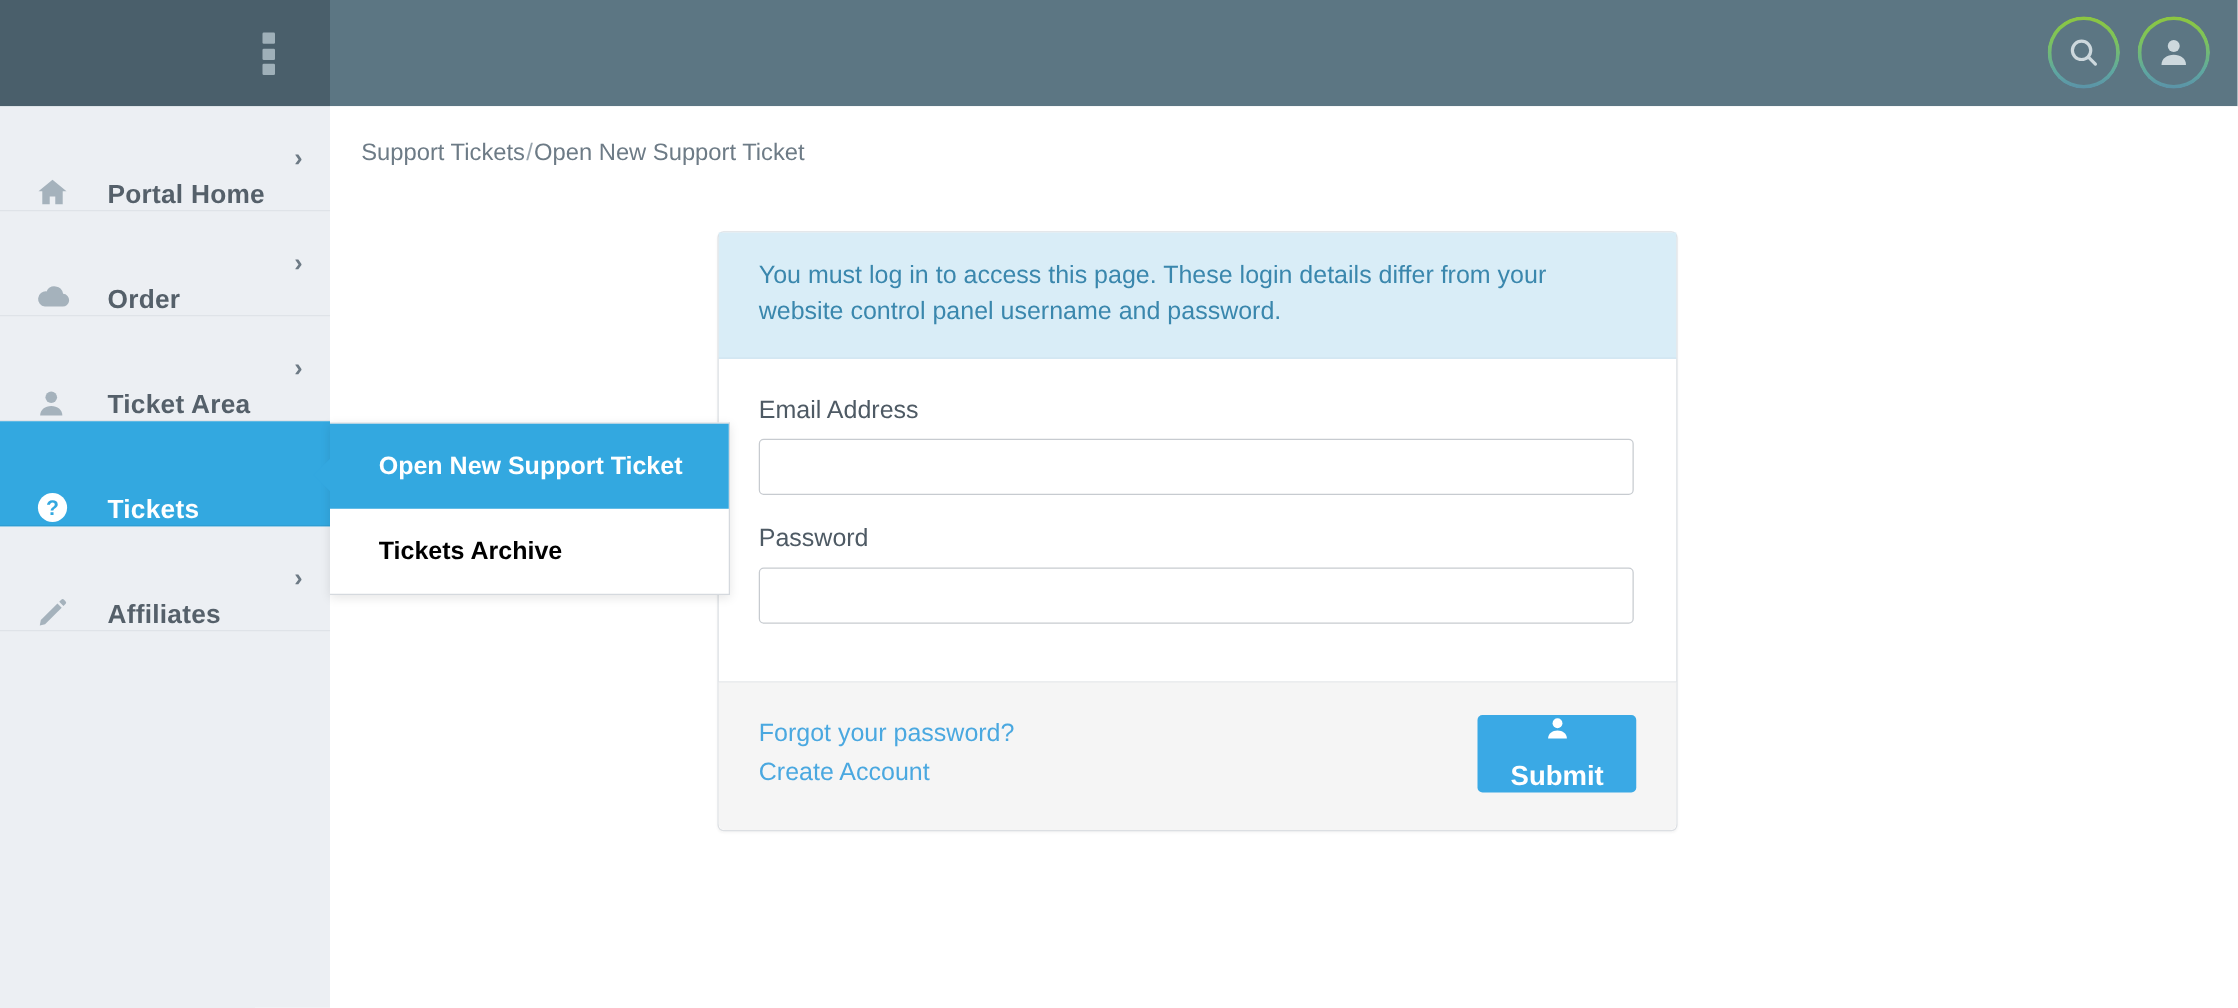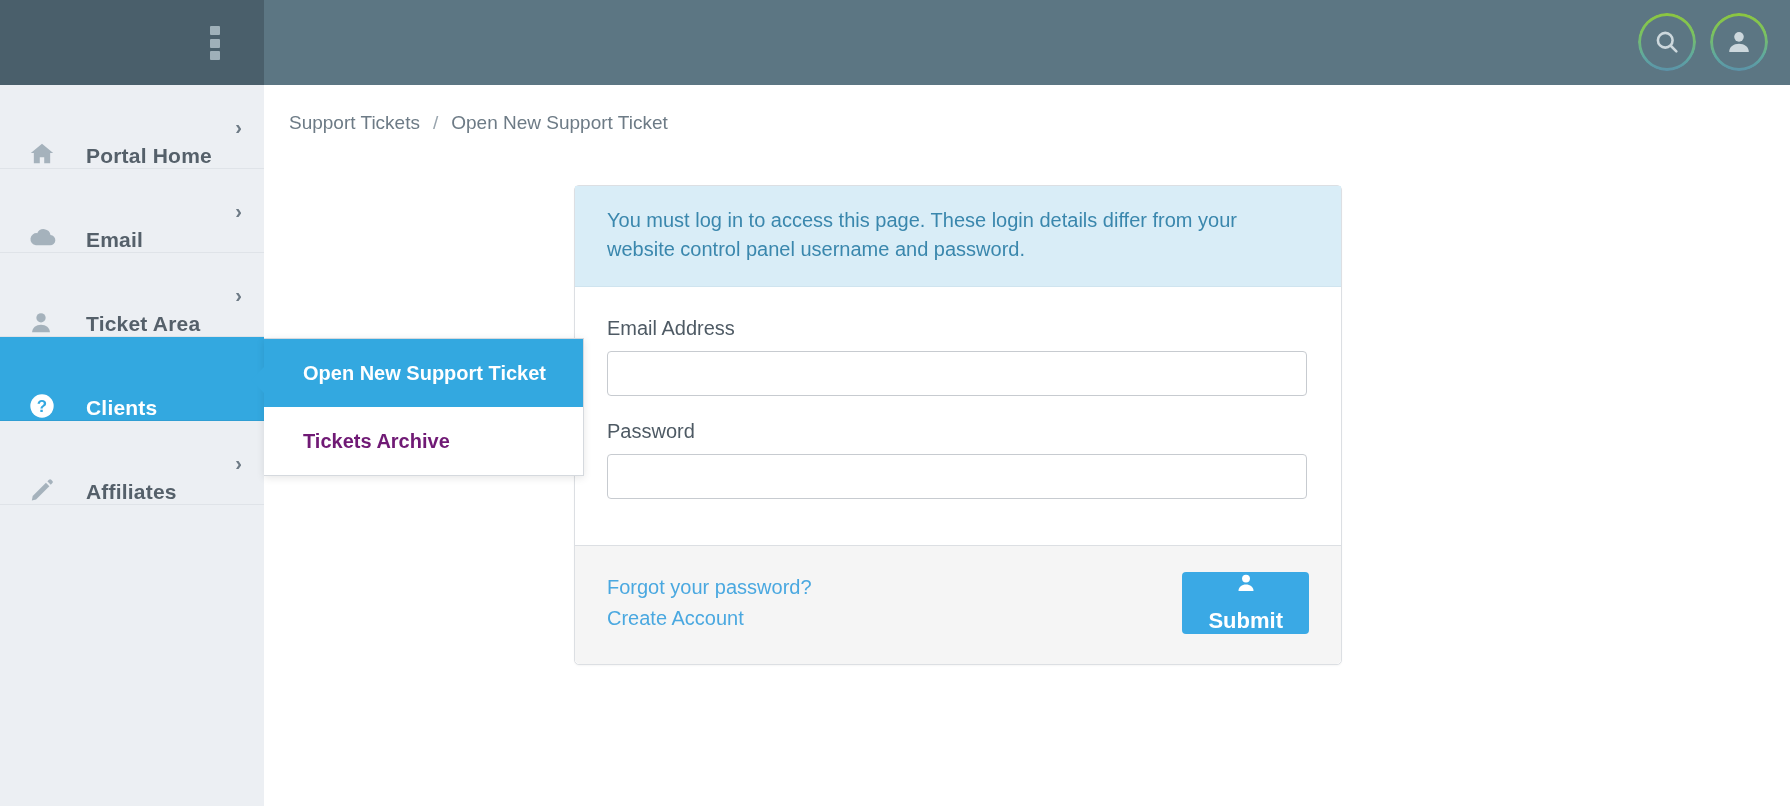"Support Tickets" .breadcrumb { gap: 13px -> 1px }
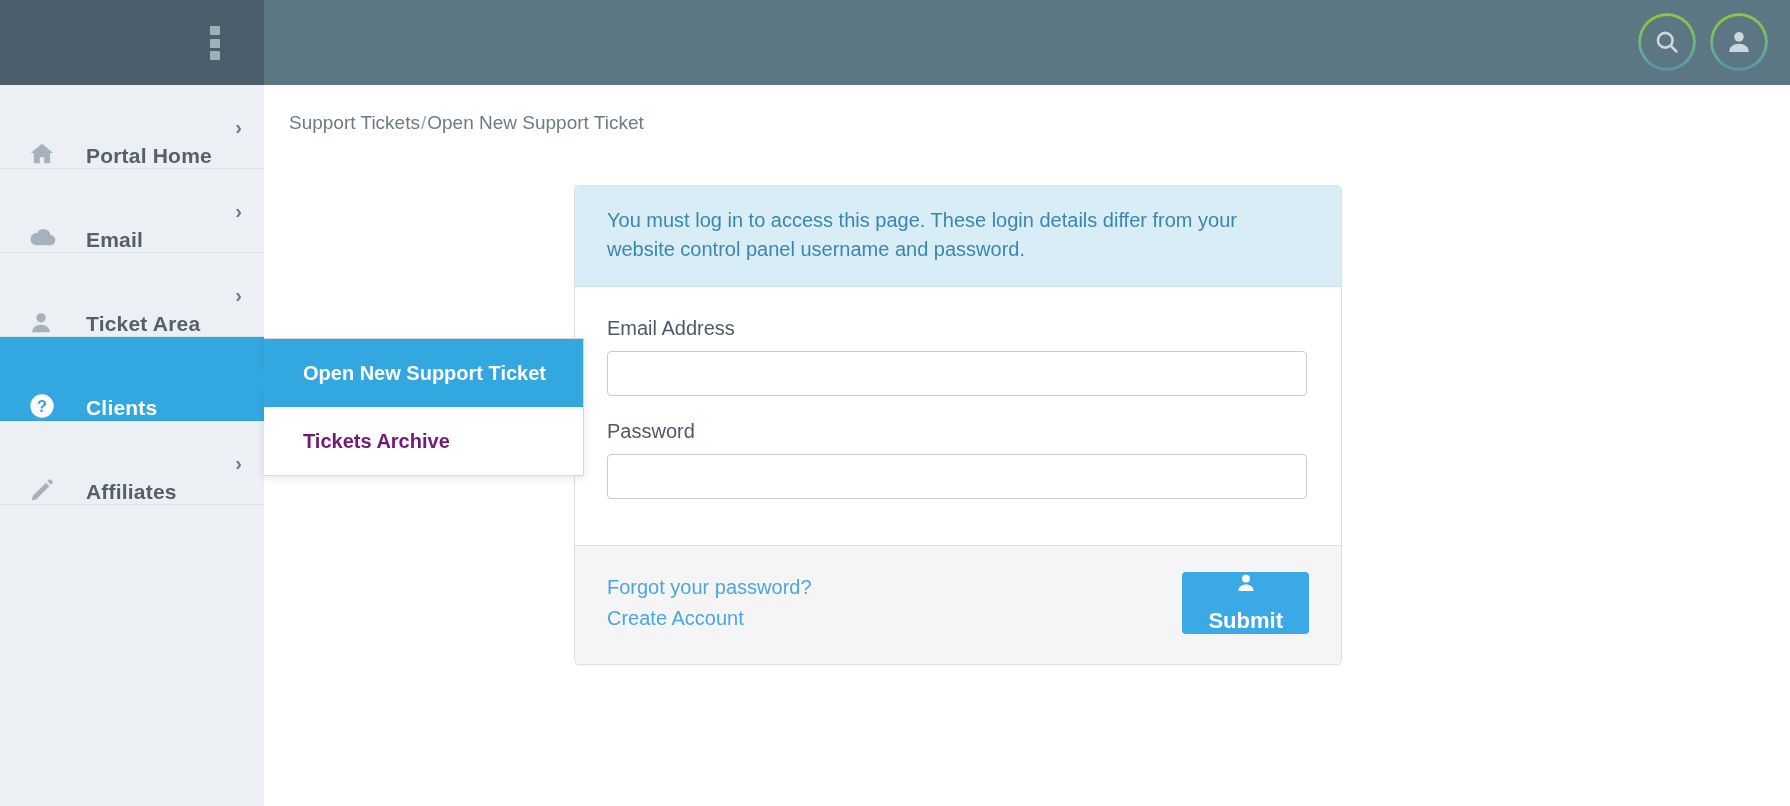"Email" span.nav-label { text: Email -> Order }
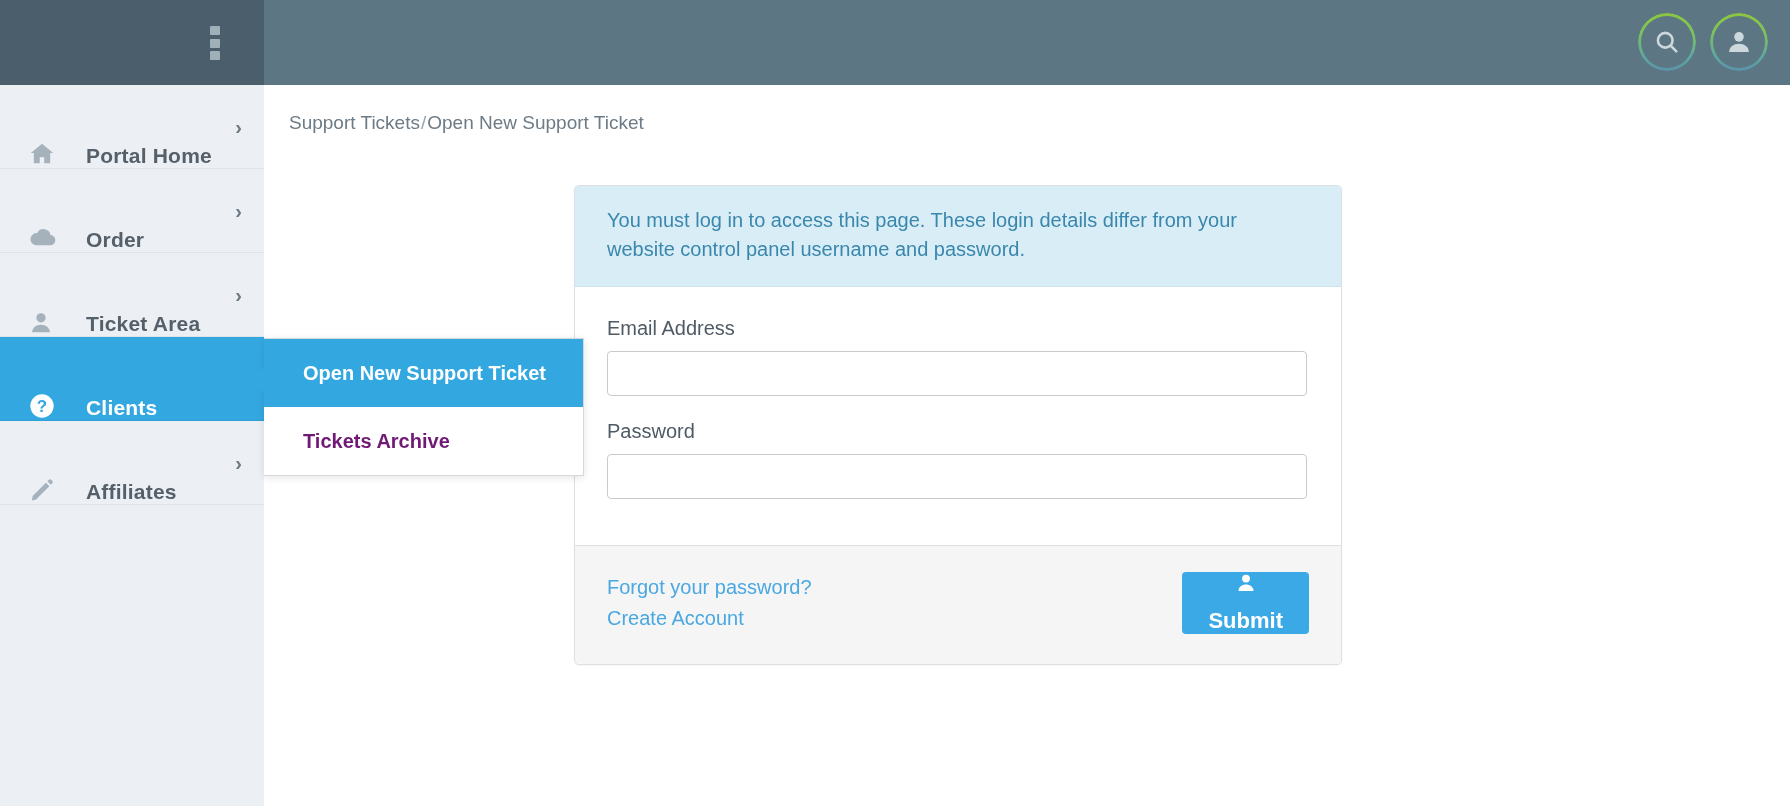"Clients" span.nav-label { text: Clients -> Tickets }
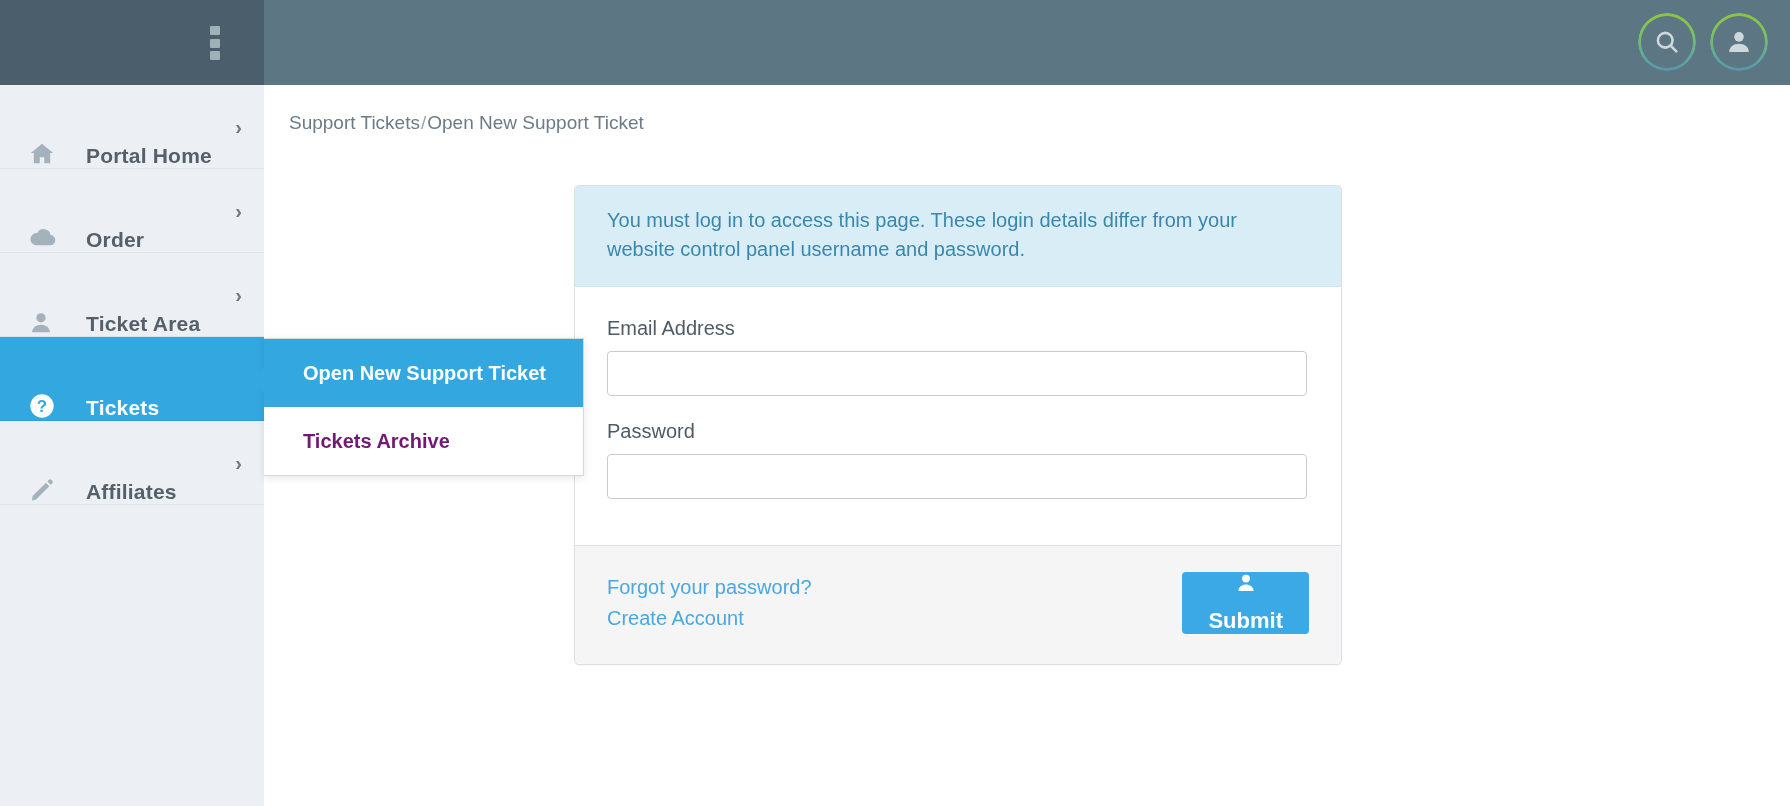"Tickets Archive" .submenu-item { color: #701a75 -> #000000 }
